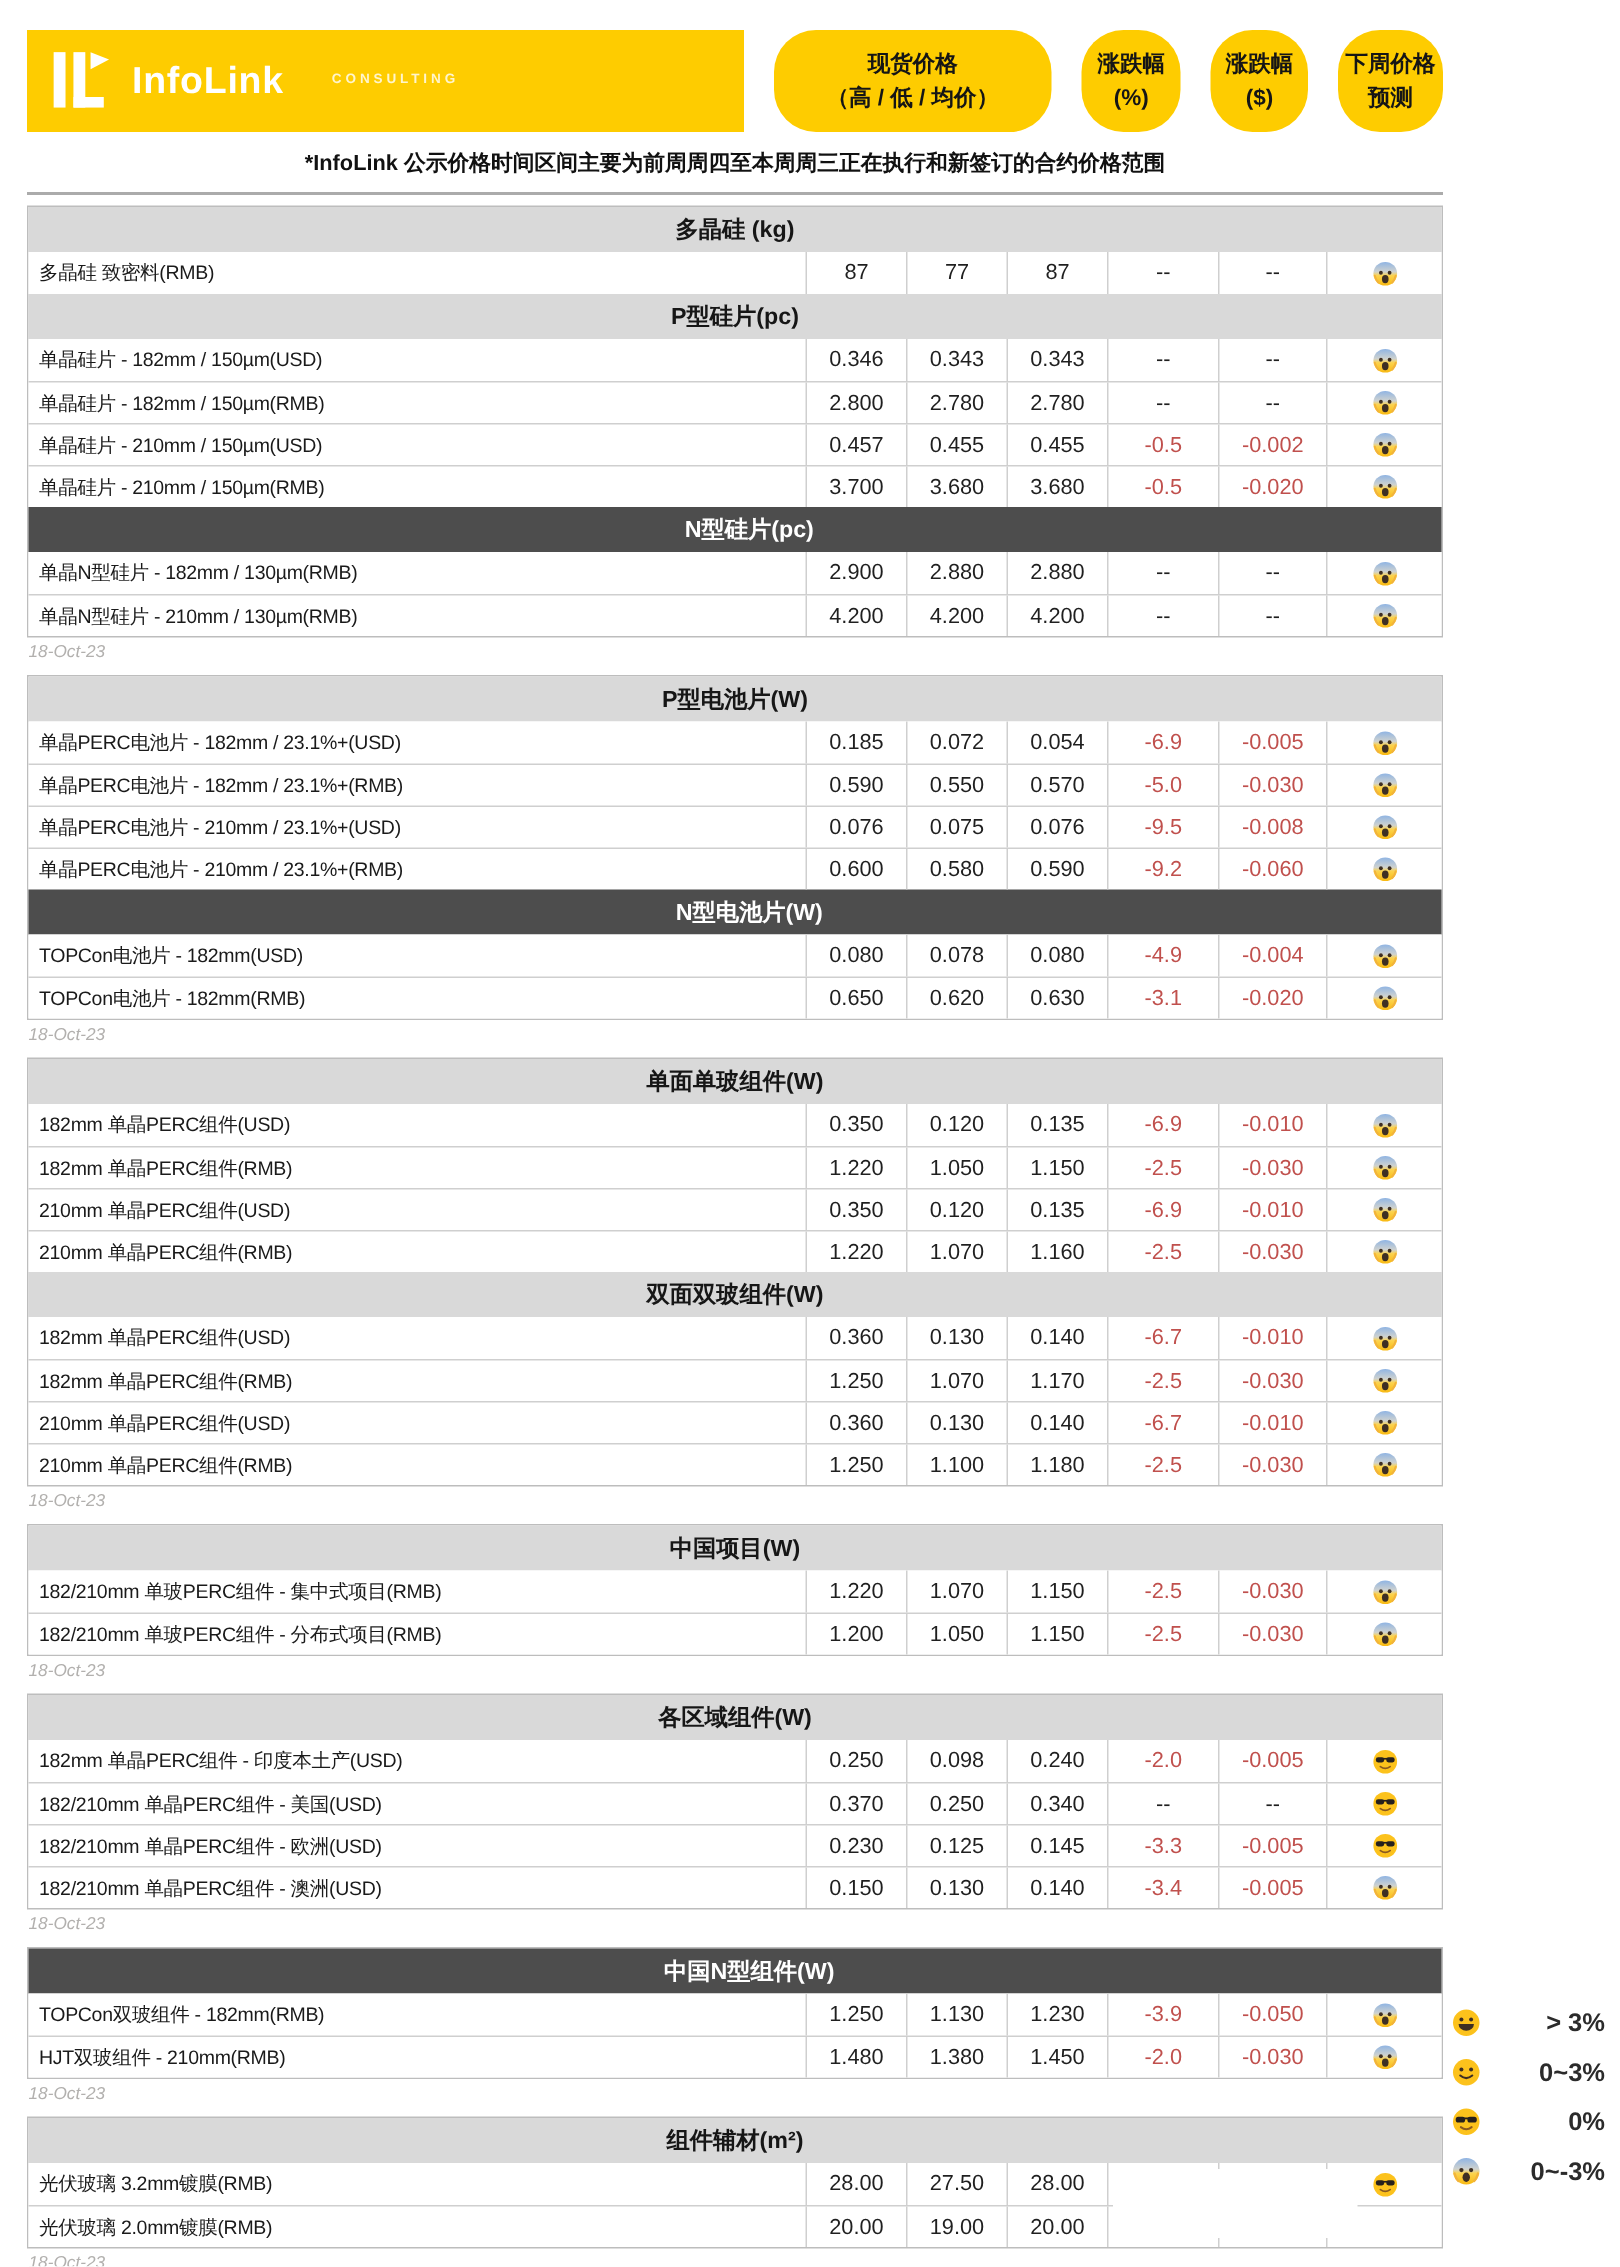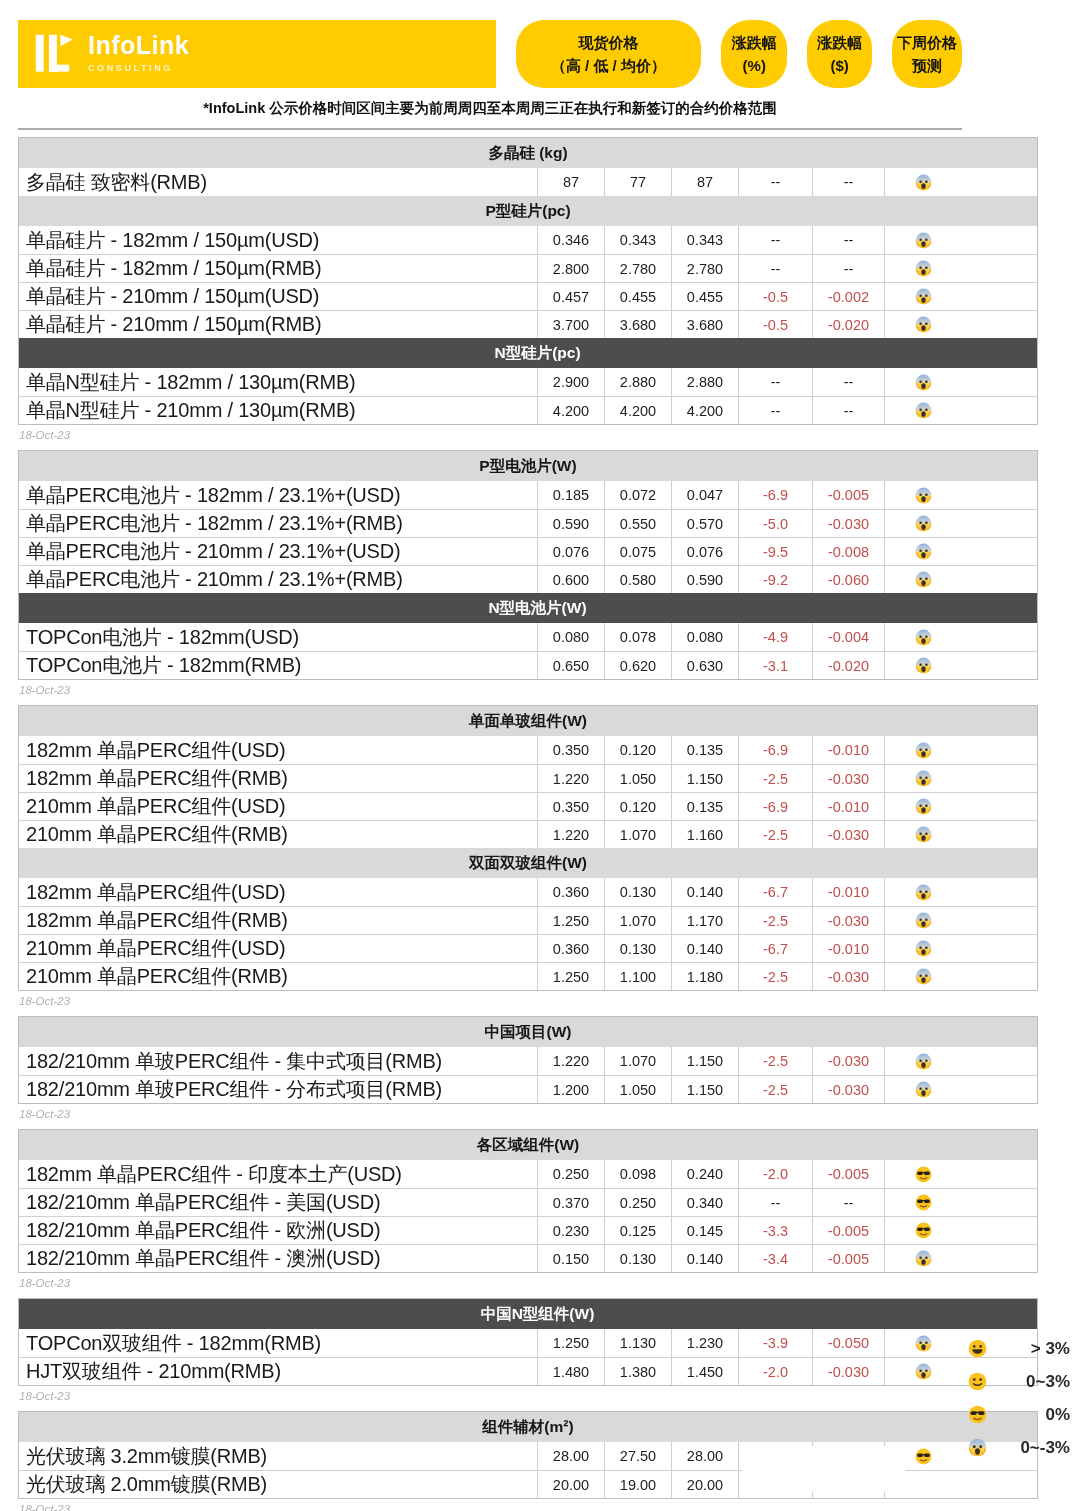"InfoLink" .logo-text-wrap { flex-direction: column -> row; gap: none -> 32px }
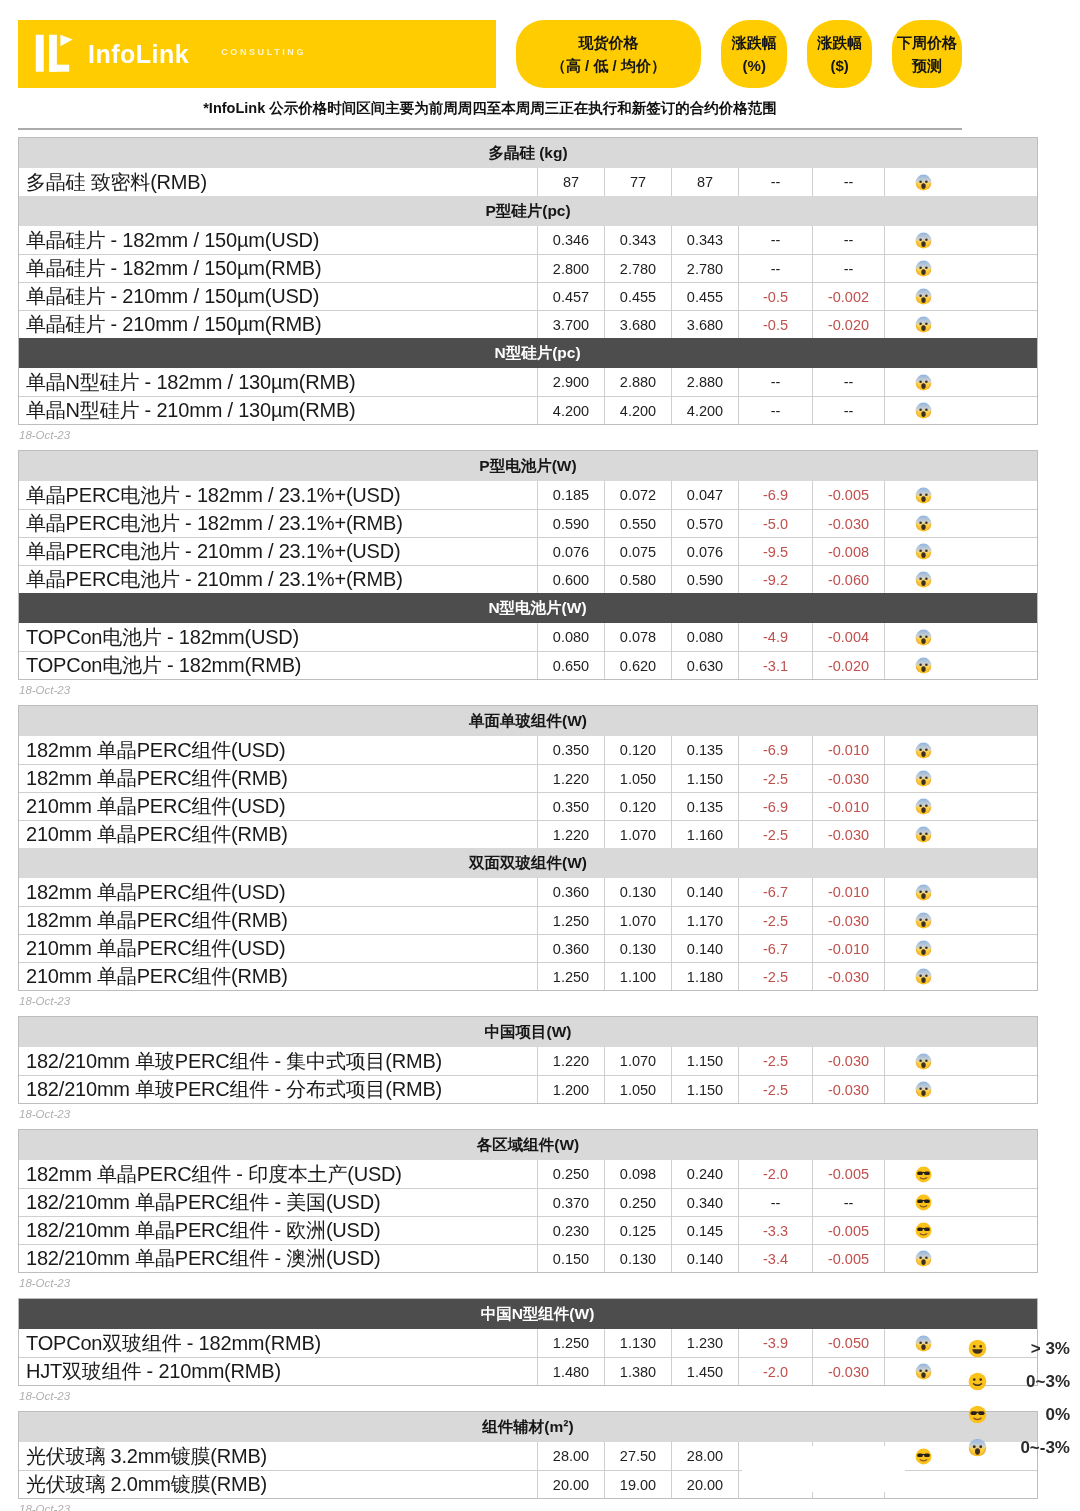"多晶硅 (kg)" .block { width: 1020px -> 944px }
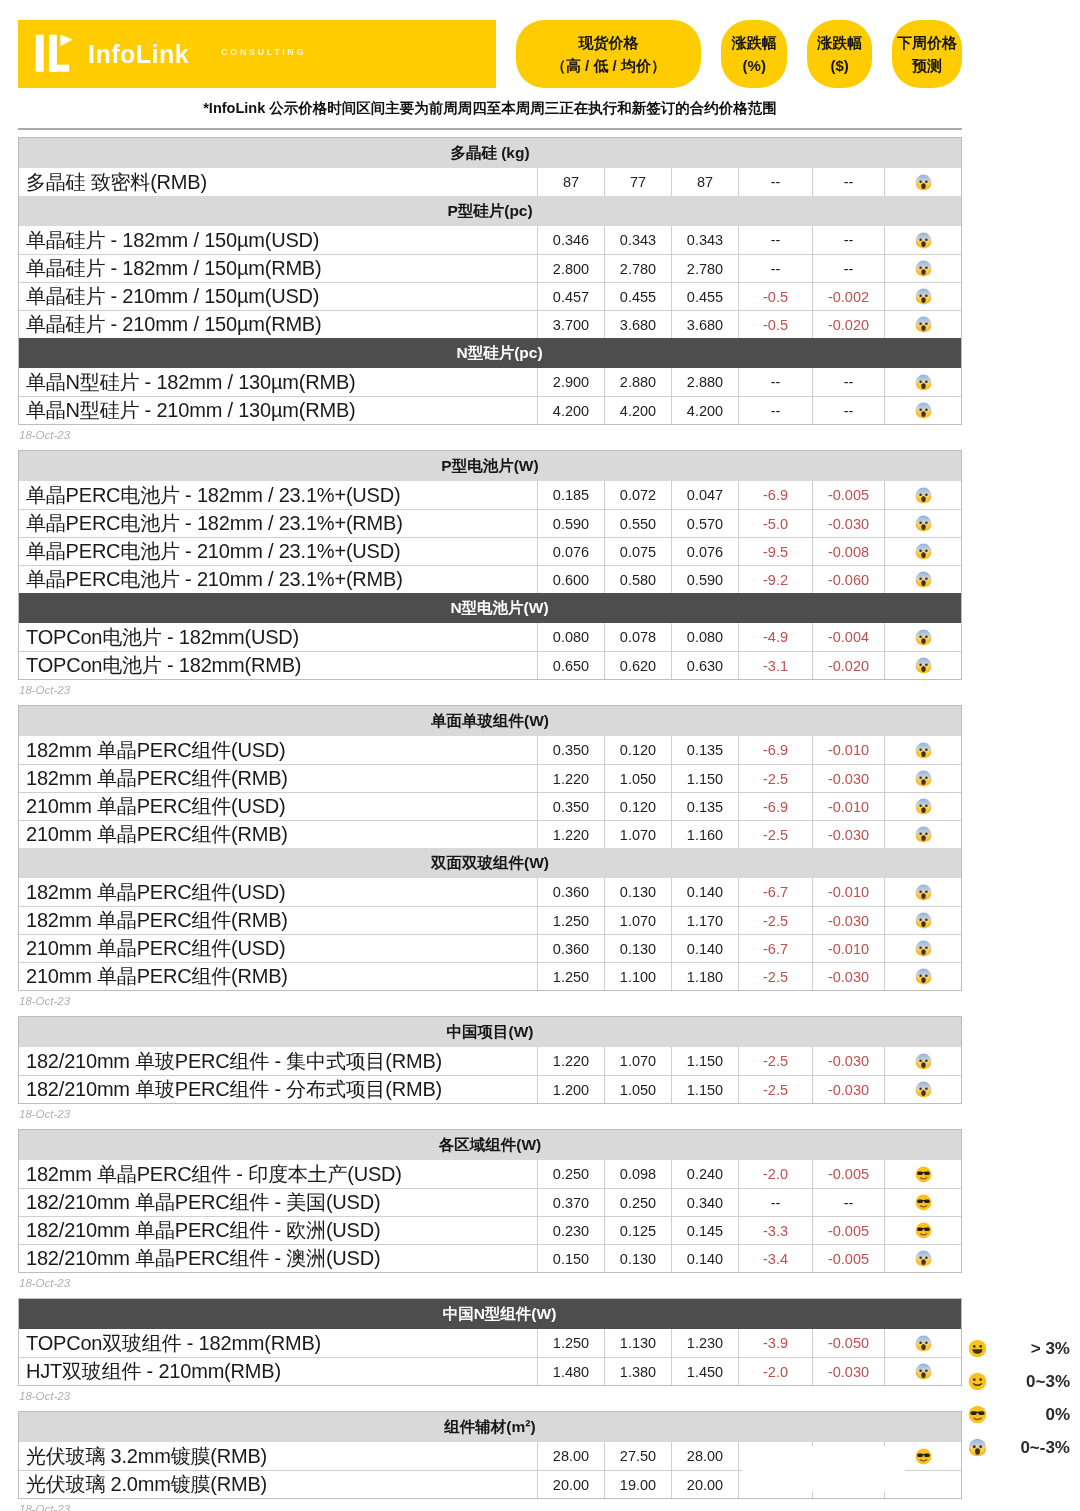"多晶硅 致密料(RMB)" .c-label { font-size: 20px -> 13px }
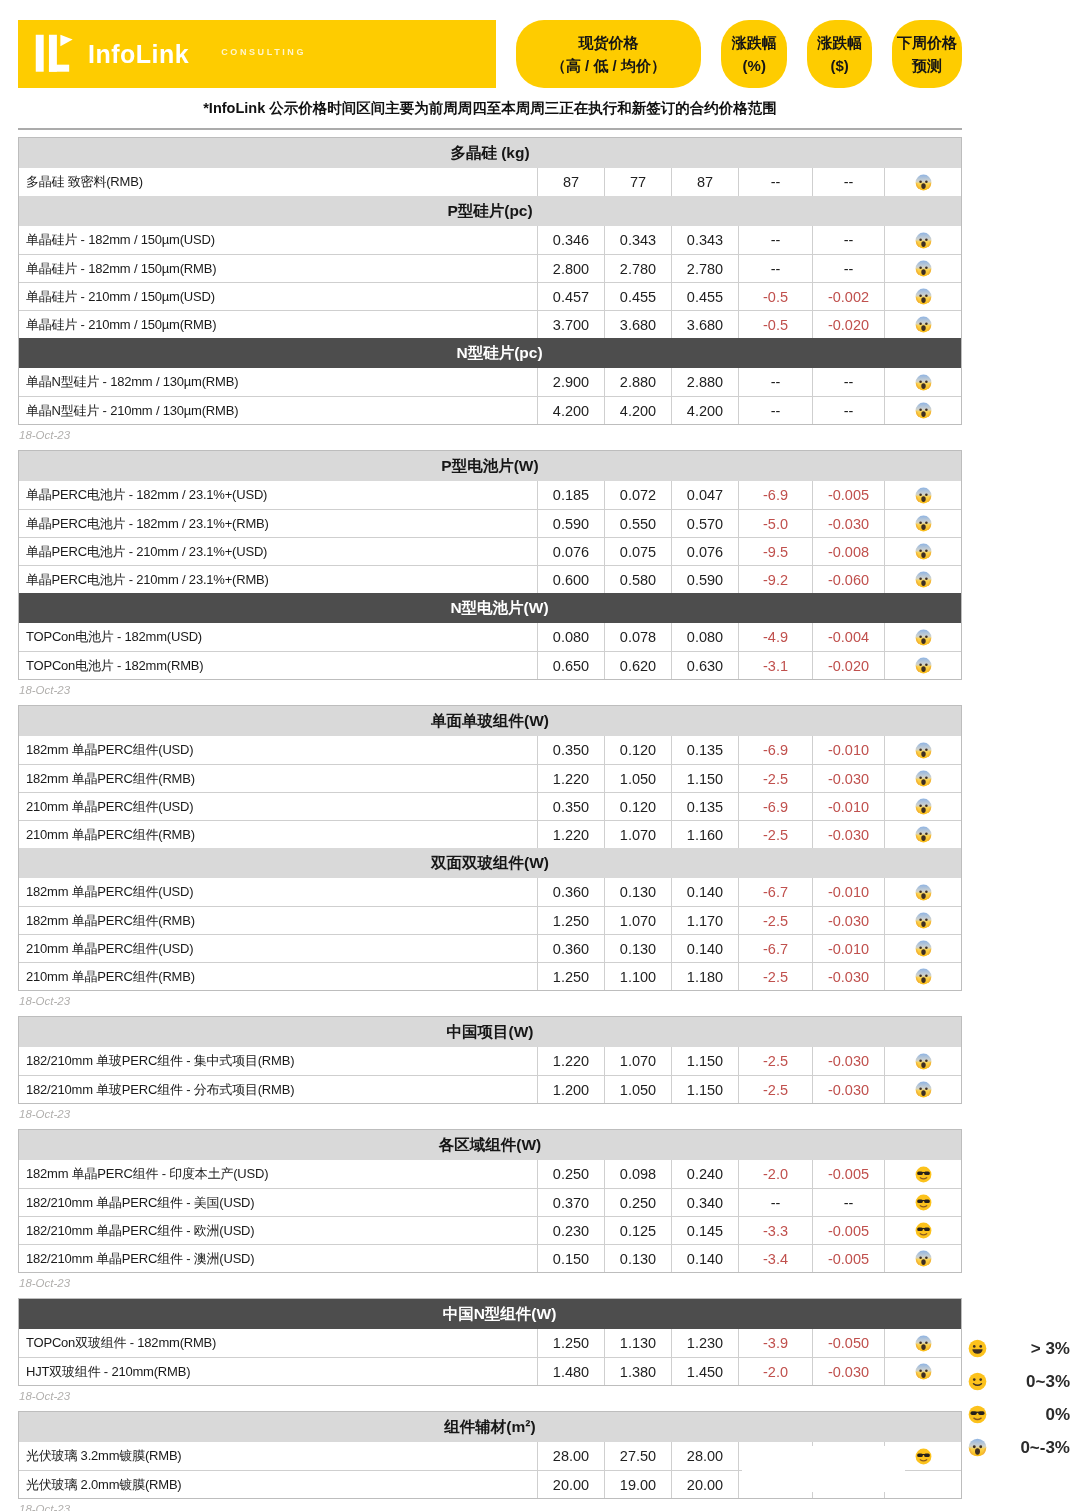"0.047" div.c { text: 0.047 -> 0.054 }
